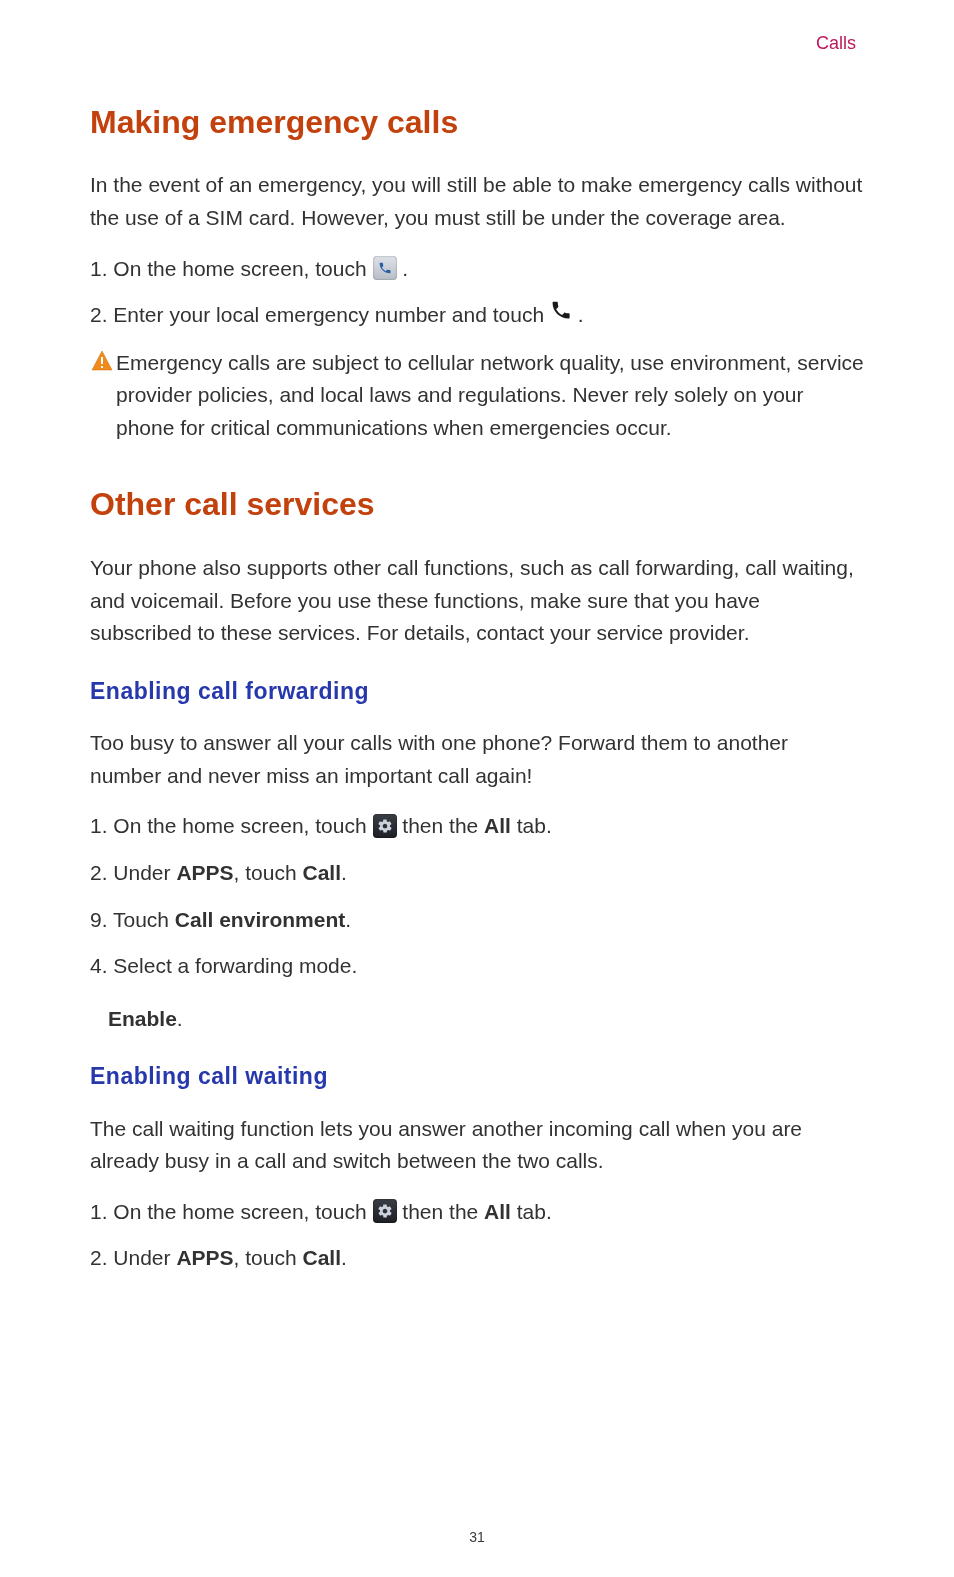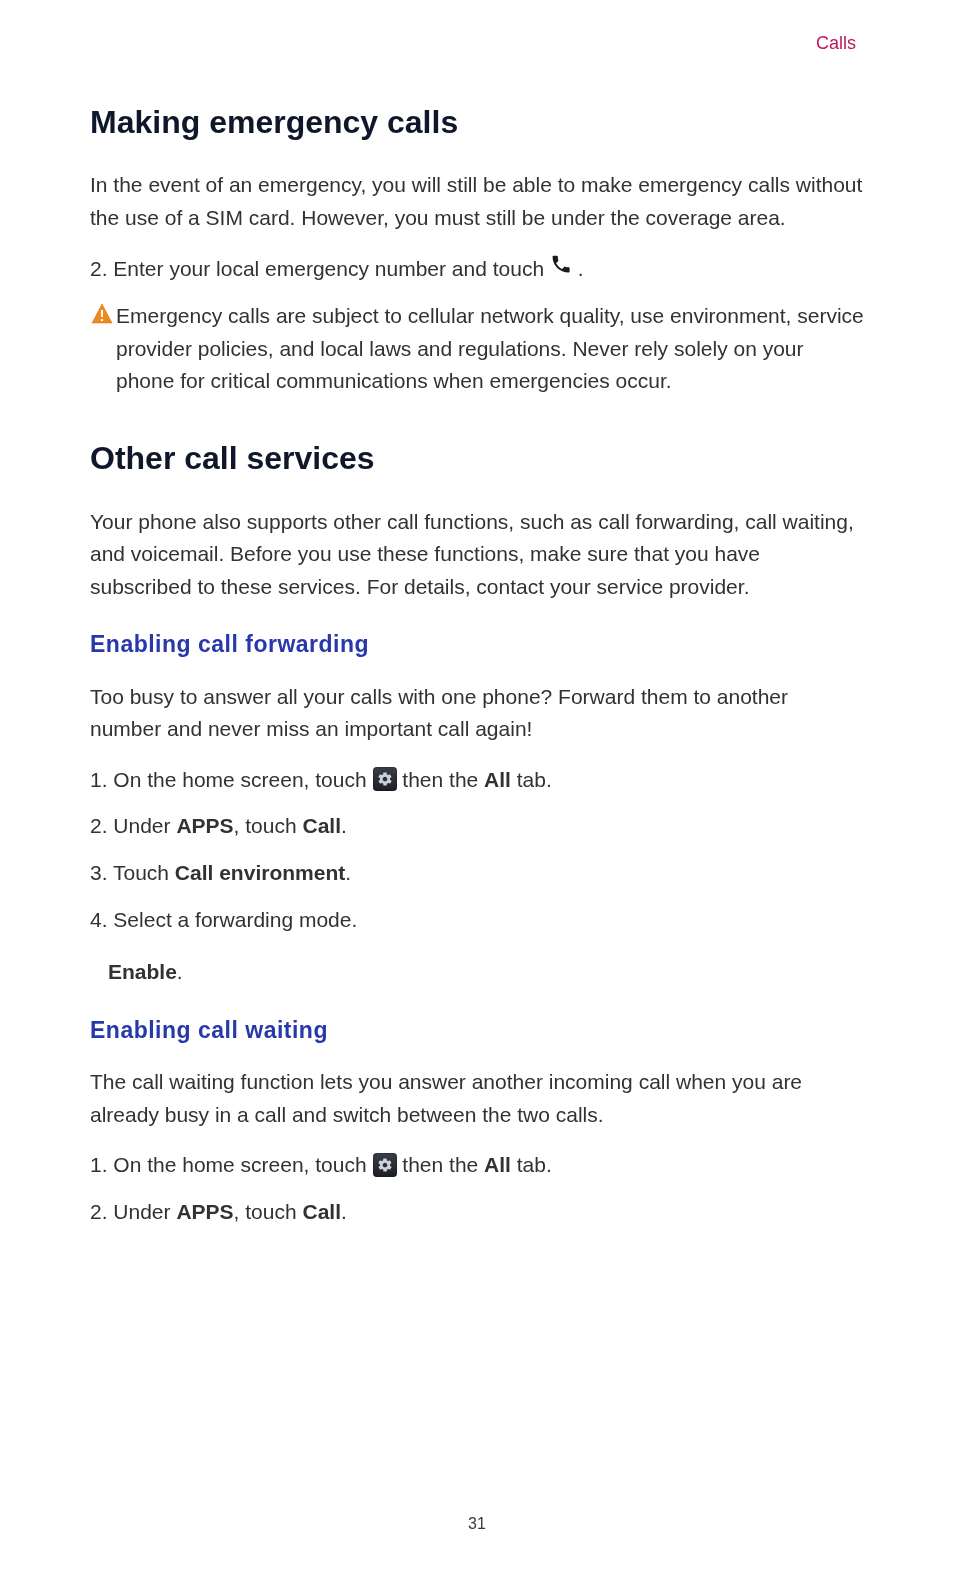"Making emergency calls" h1 { color: #0f172a -> #c2410c }
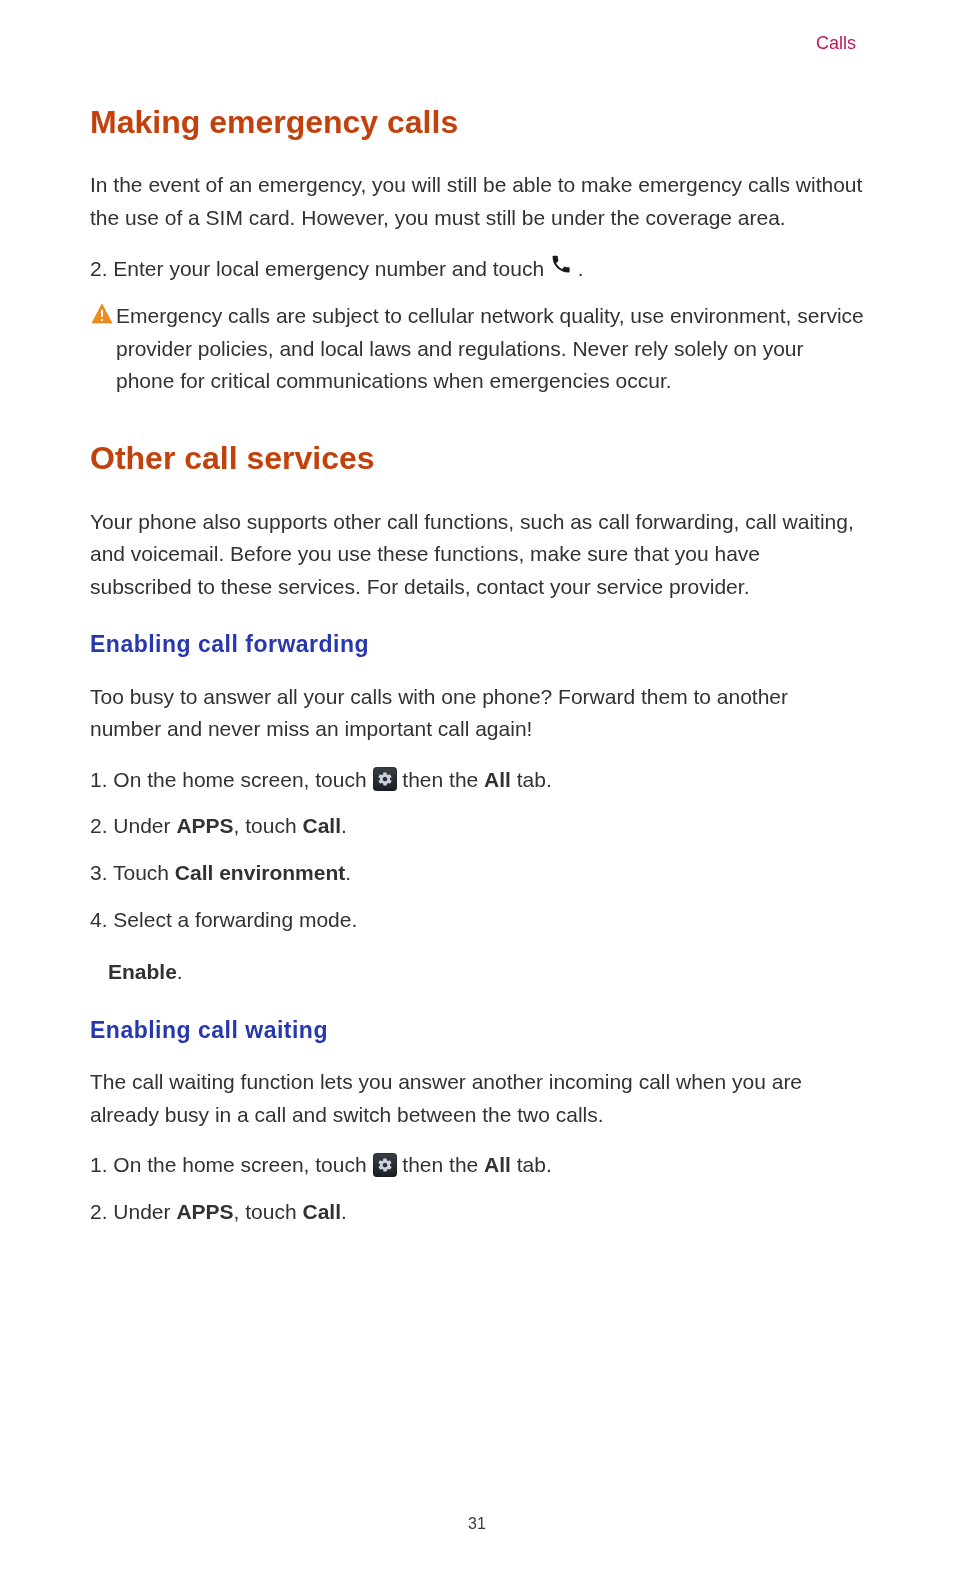"1. On the home screen, touch ." p.step { html: none -> <p> <span>1. On the home screen, touch </span> <span> <svg> <path></path> </svg> </span> <span> .</span> </p> }
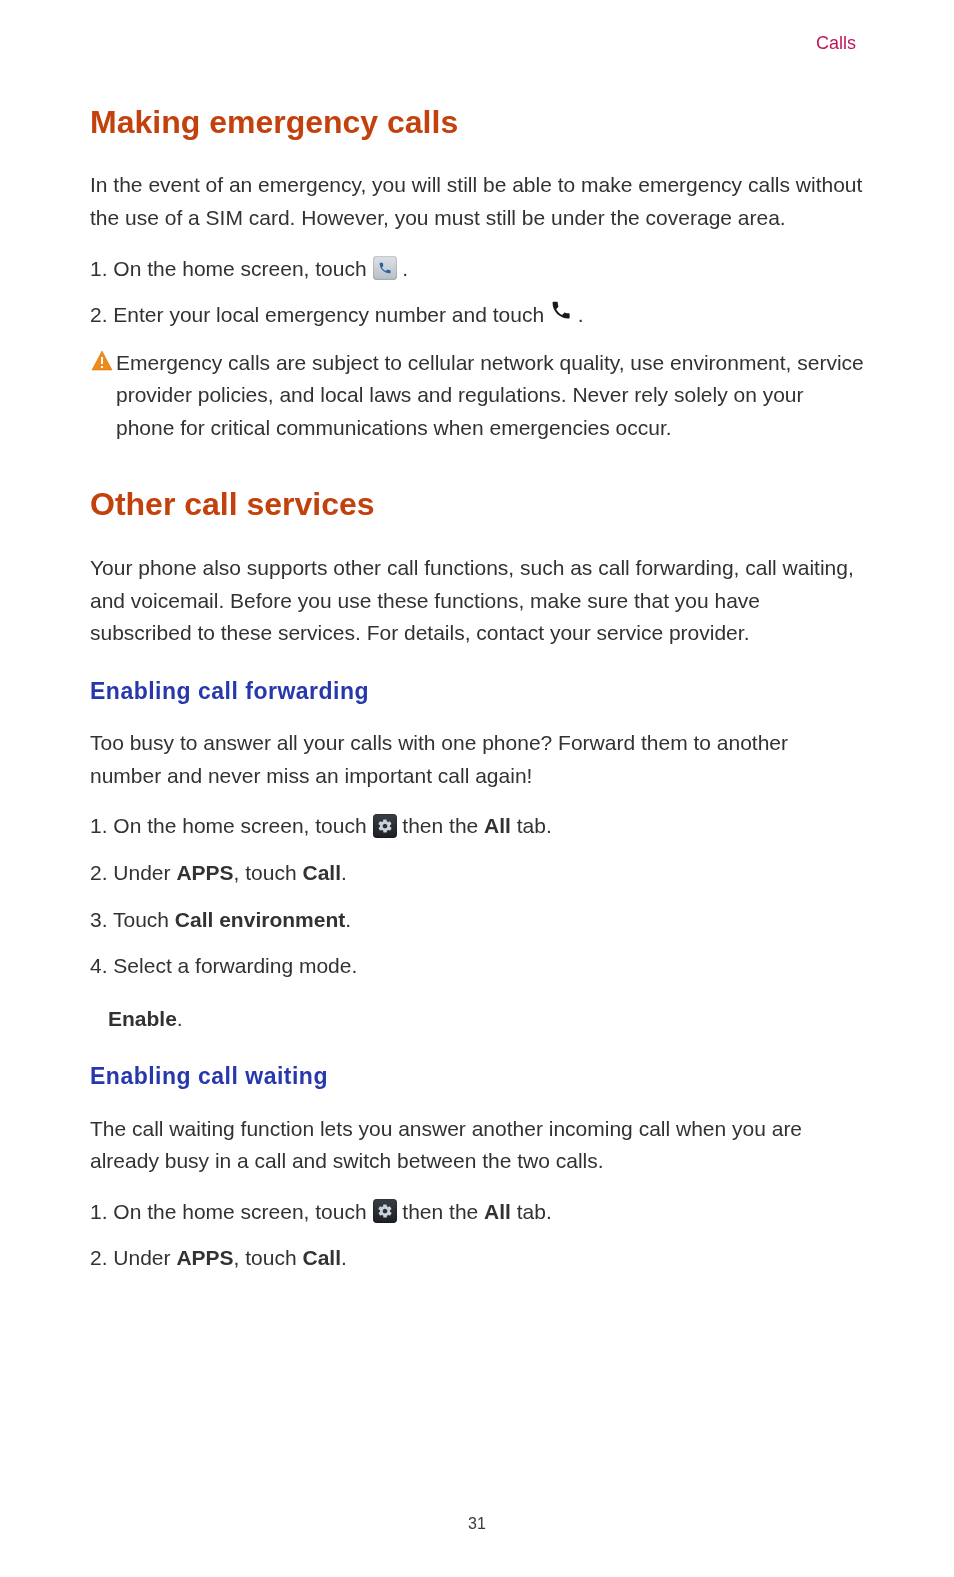"3. Touch" span { text: 3 -> 9 }
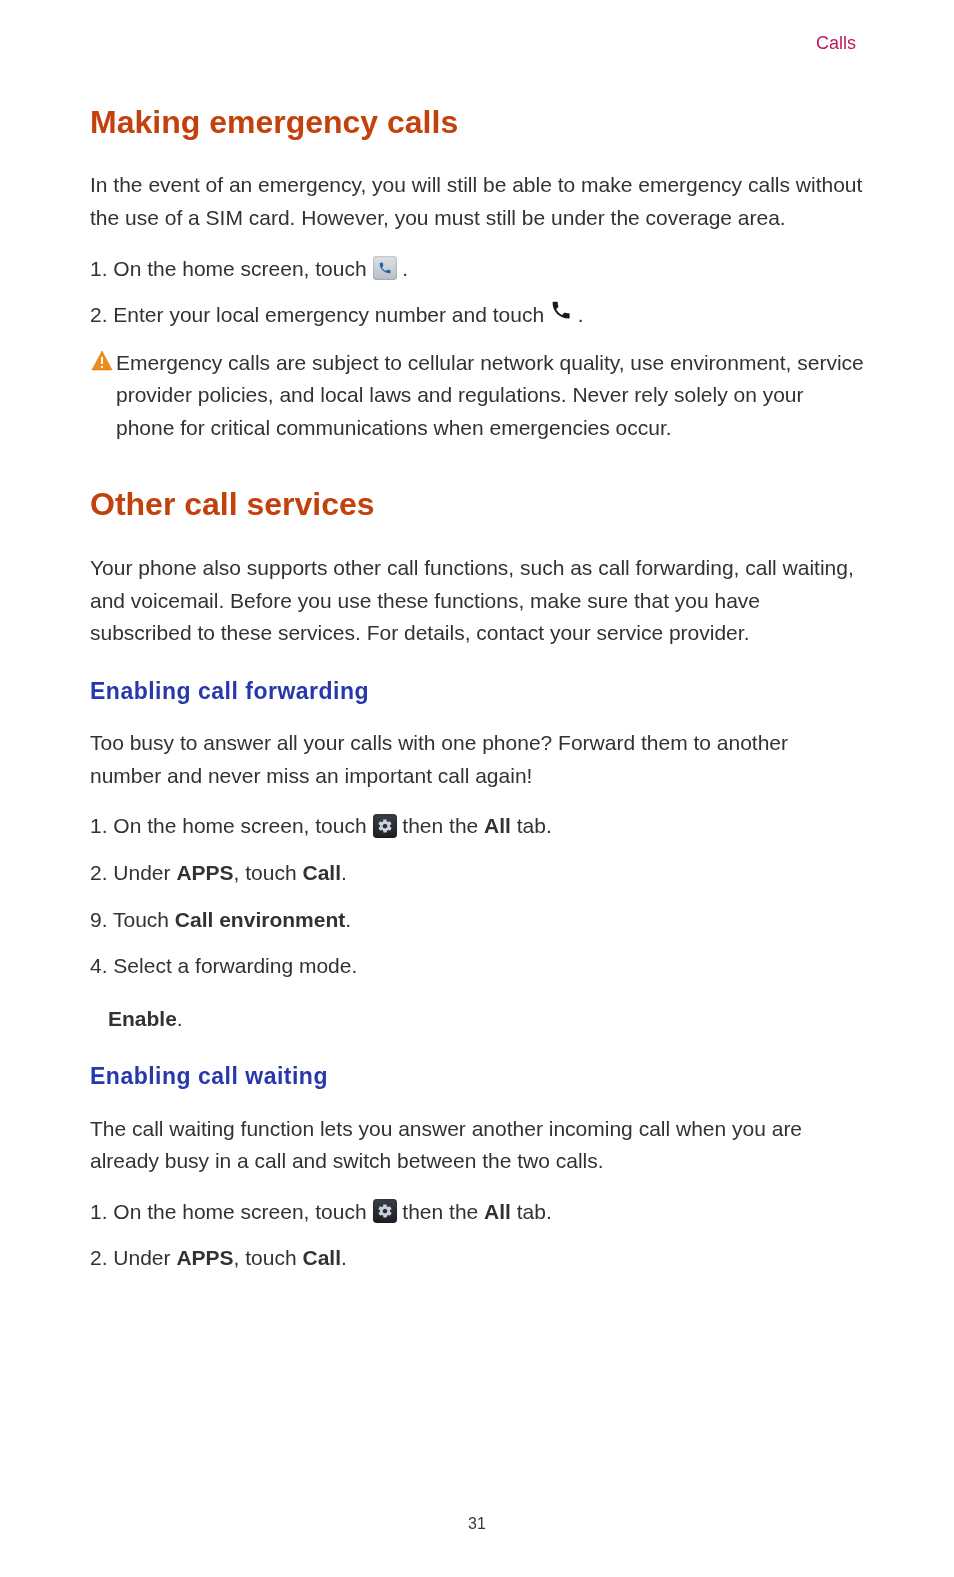"31" .page-num { bottom: 40px -> 28px; font-size: 16px -> 14px }
